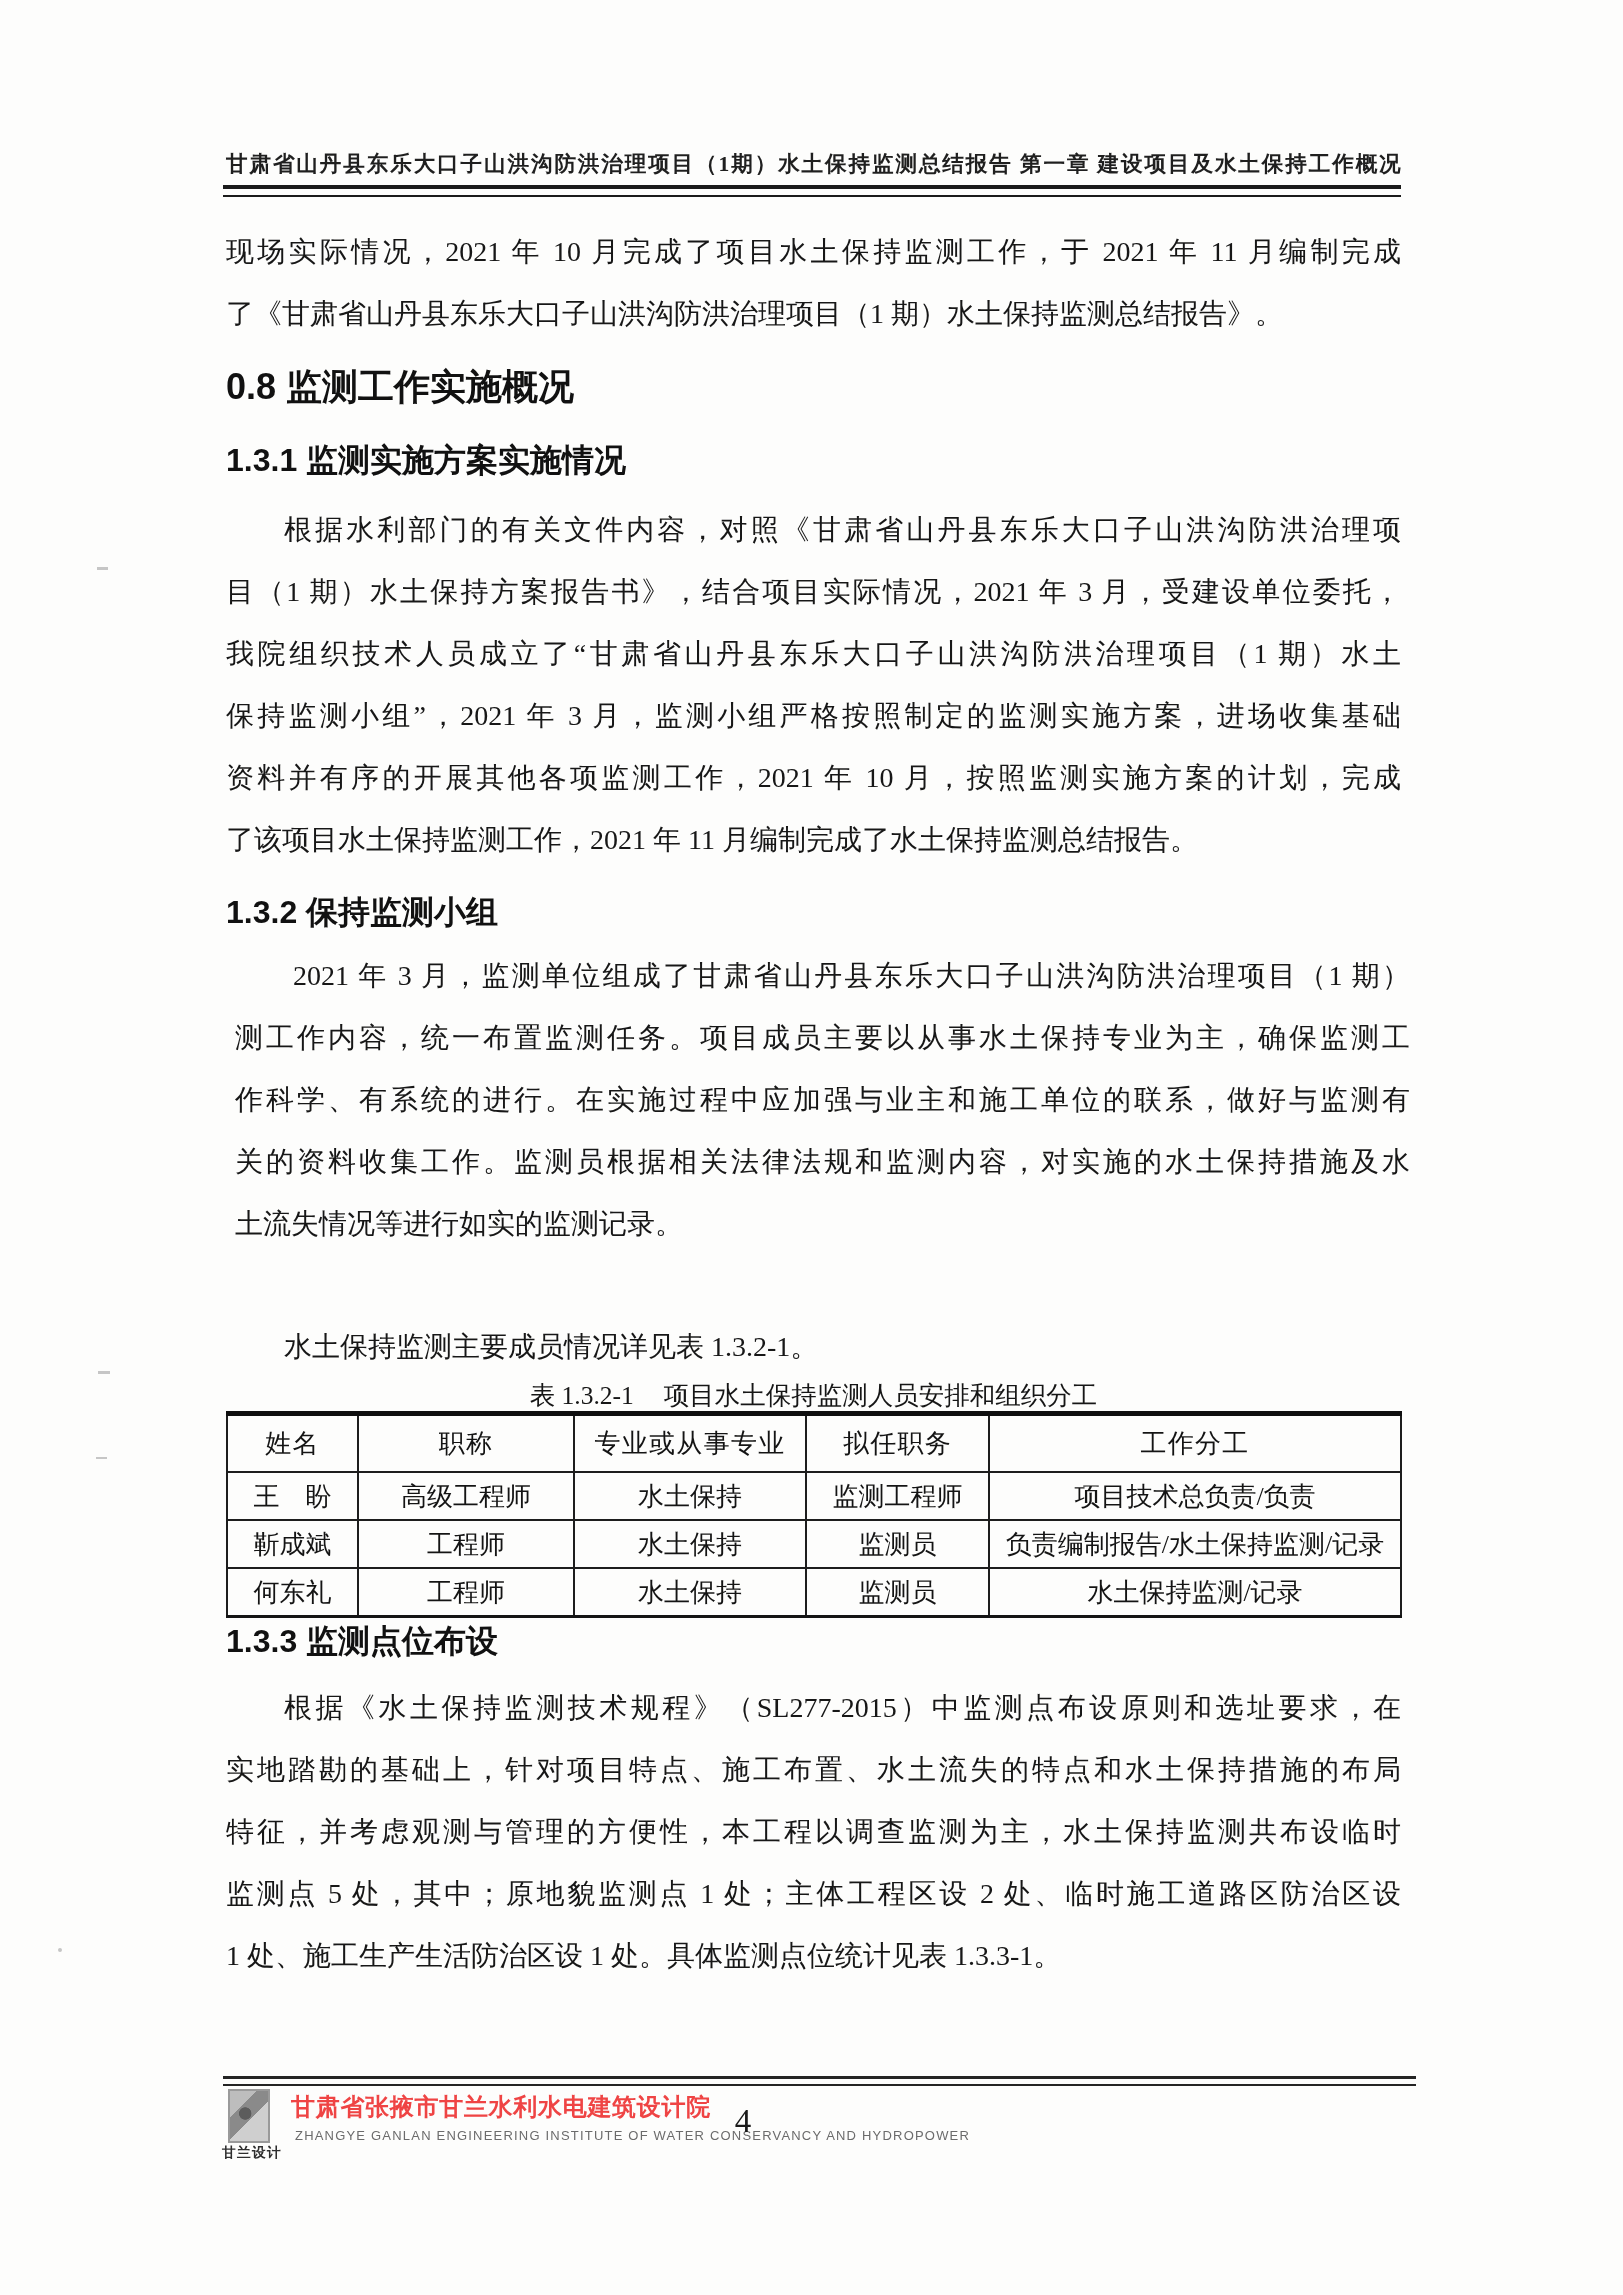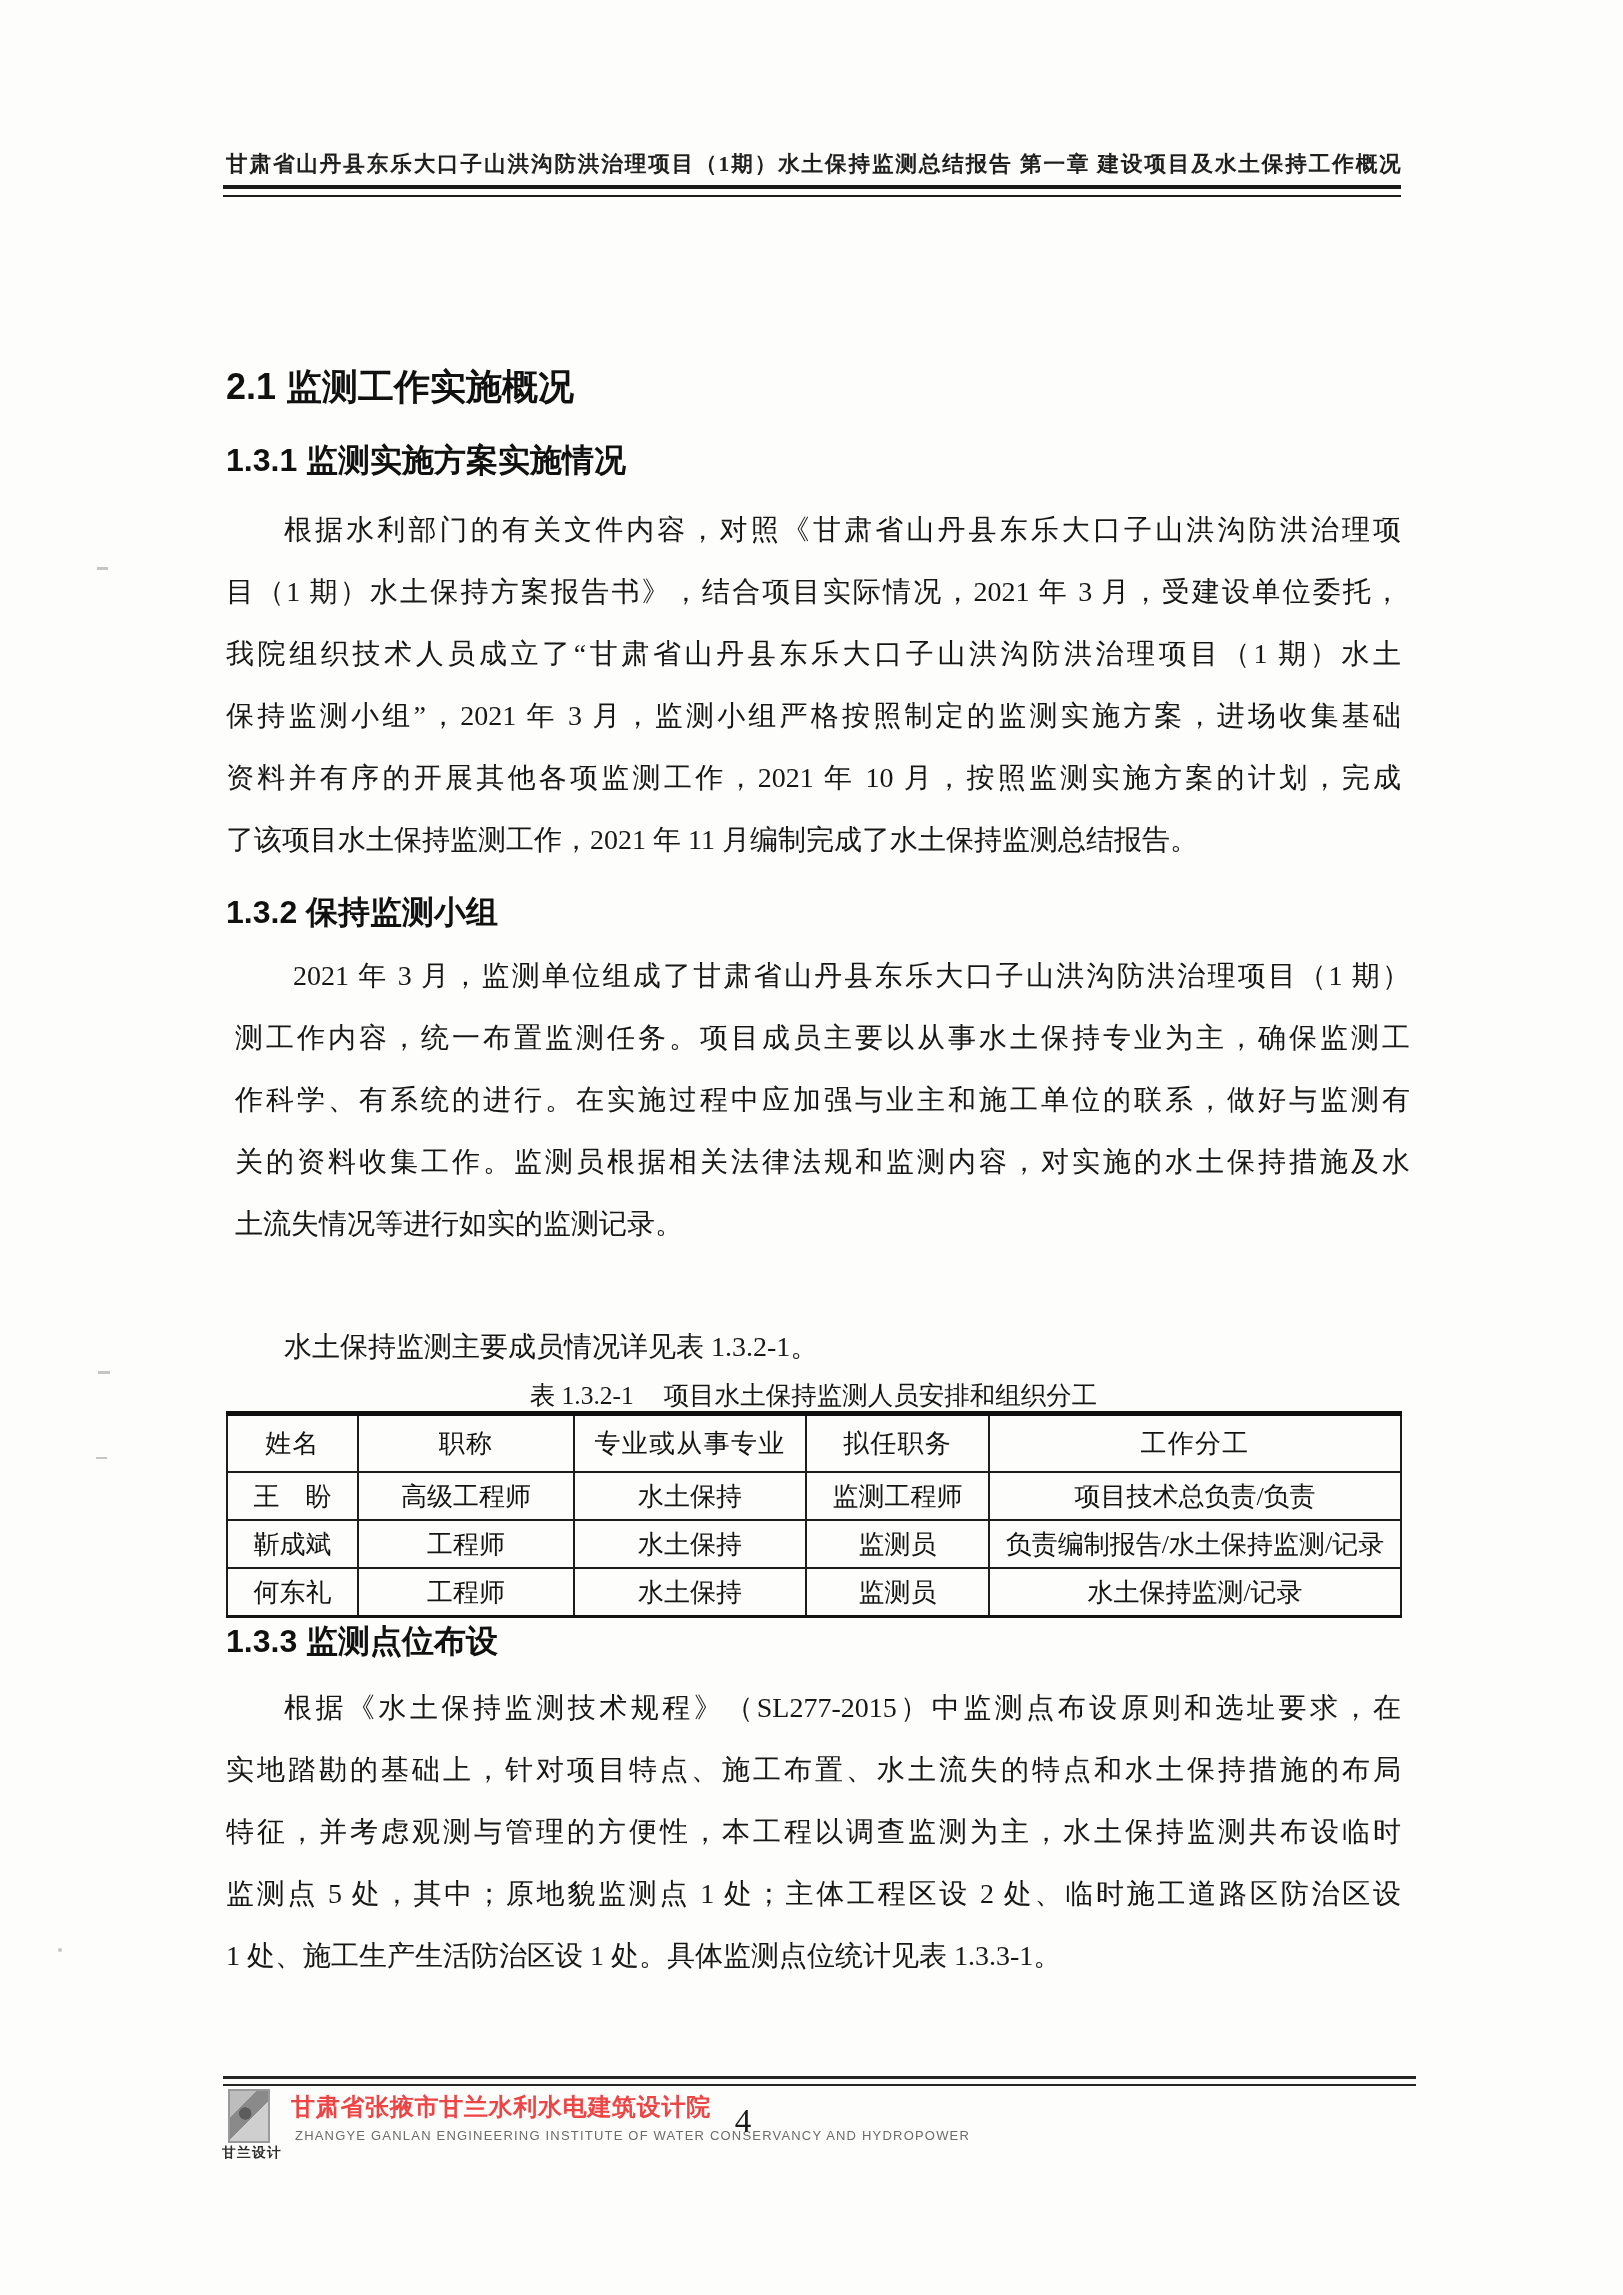"现场实际情况，2021 年 10 月完成了项目水土保持监测工作，于 2021" div.abs { html: none -> <div> <div>现场实际情况，2021 年 10 月完成了项目水土保持监测工作，于 2021 年 11 月编制完成</div> <div>了《甘肃省山丹县东乐大口子山洪沟防洪治理项目（1 期）水土保持监测总结报告》。</div> </div> }
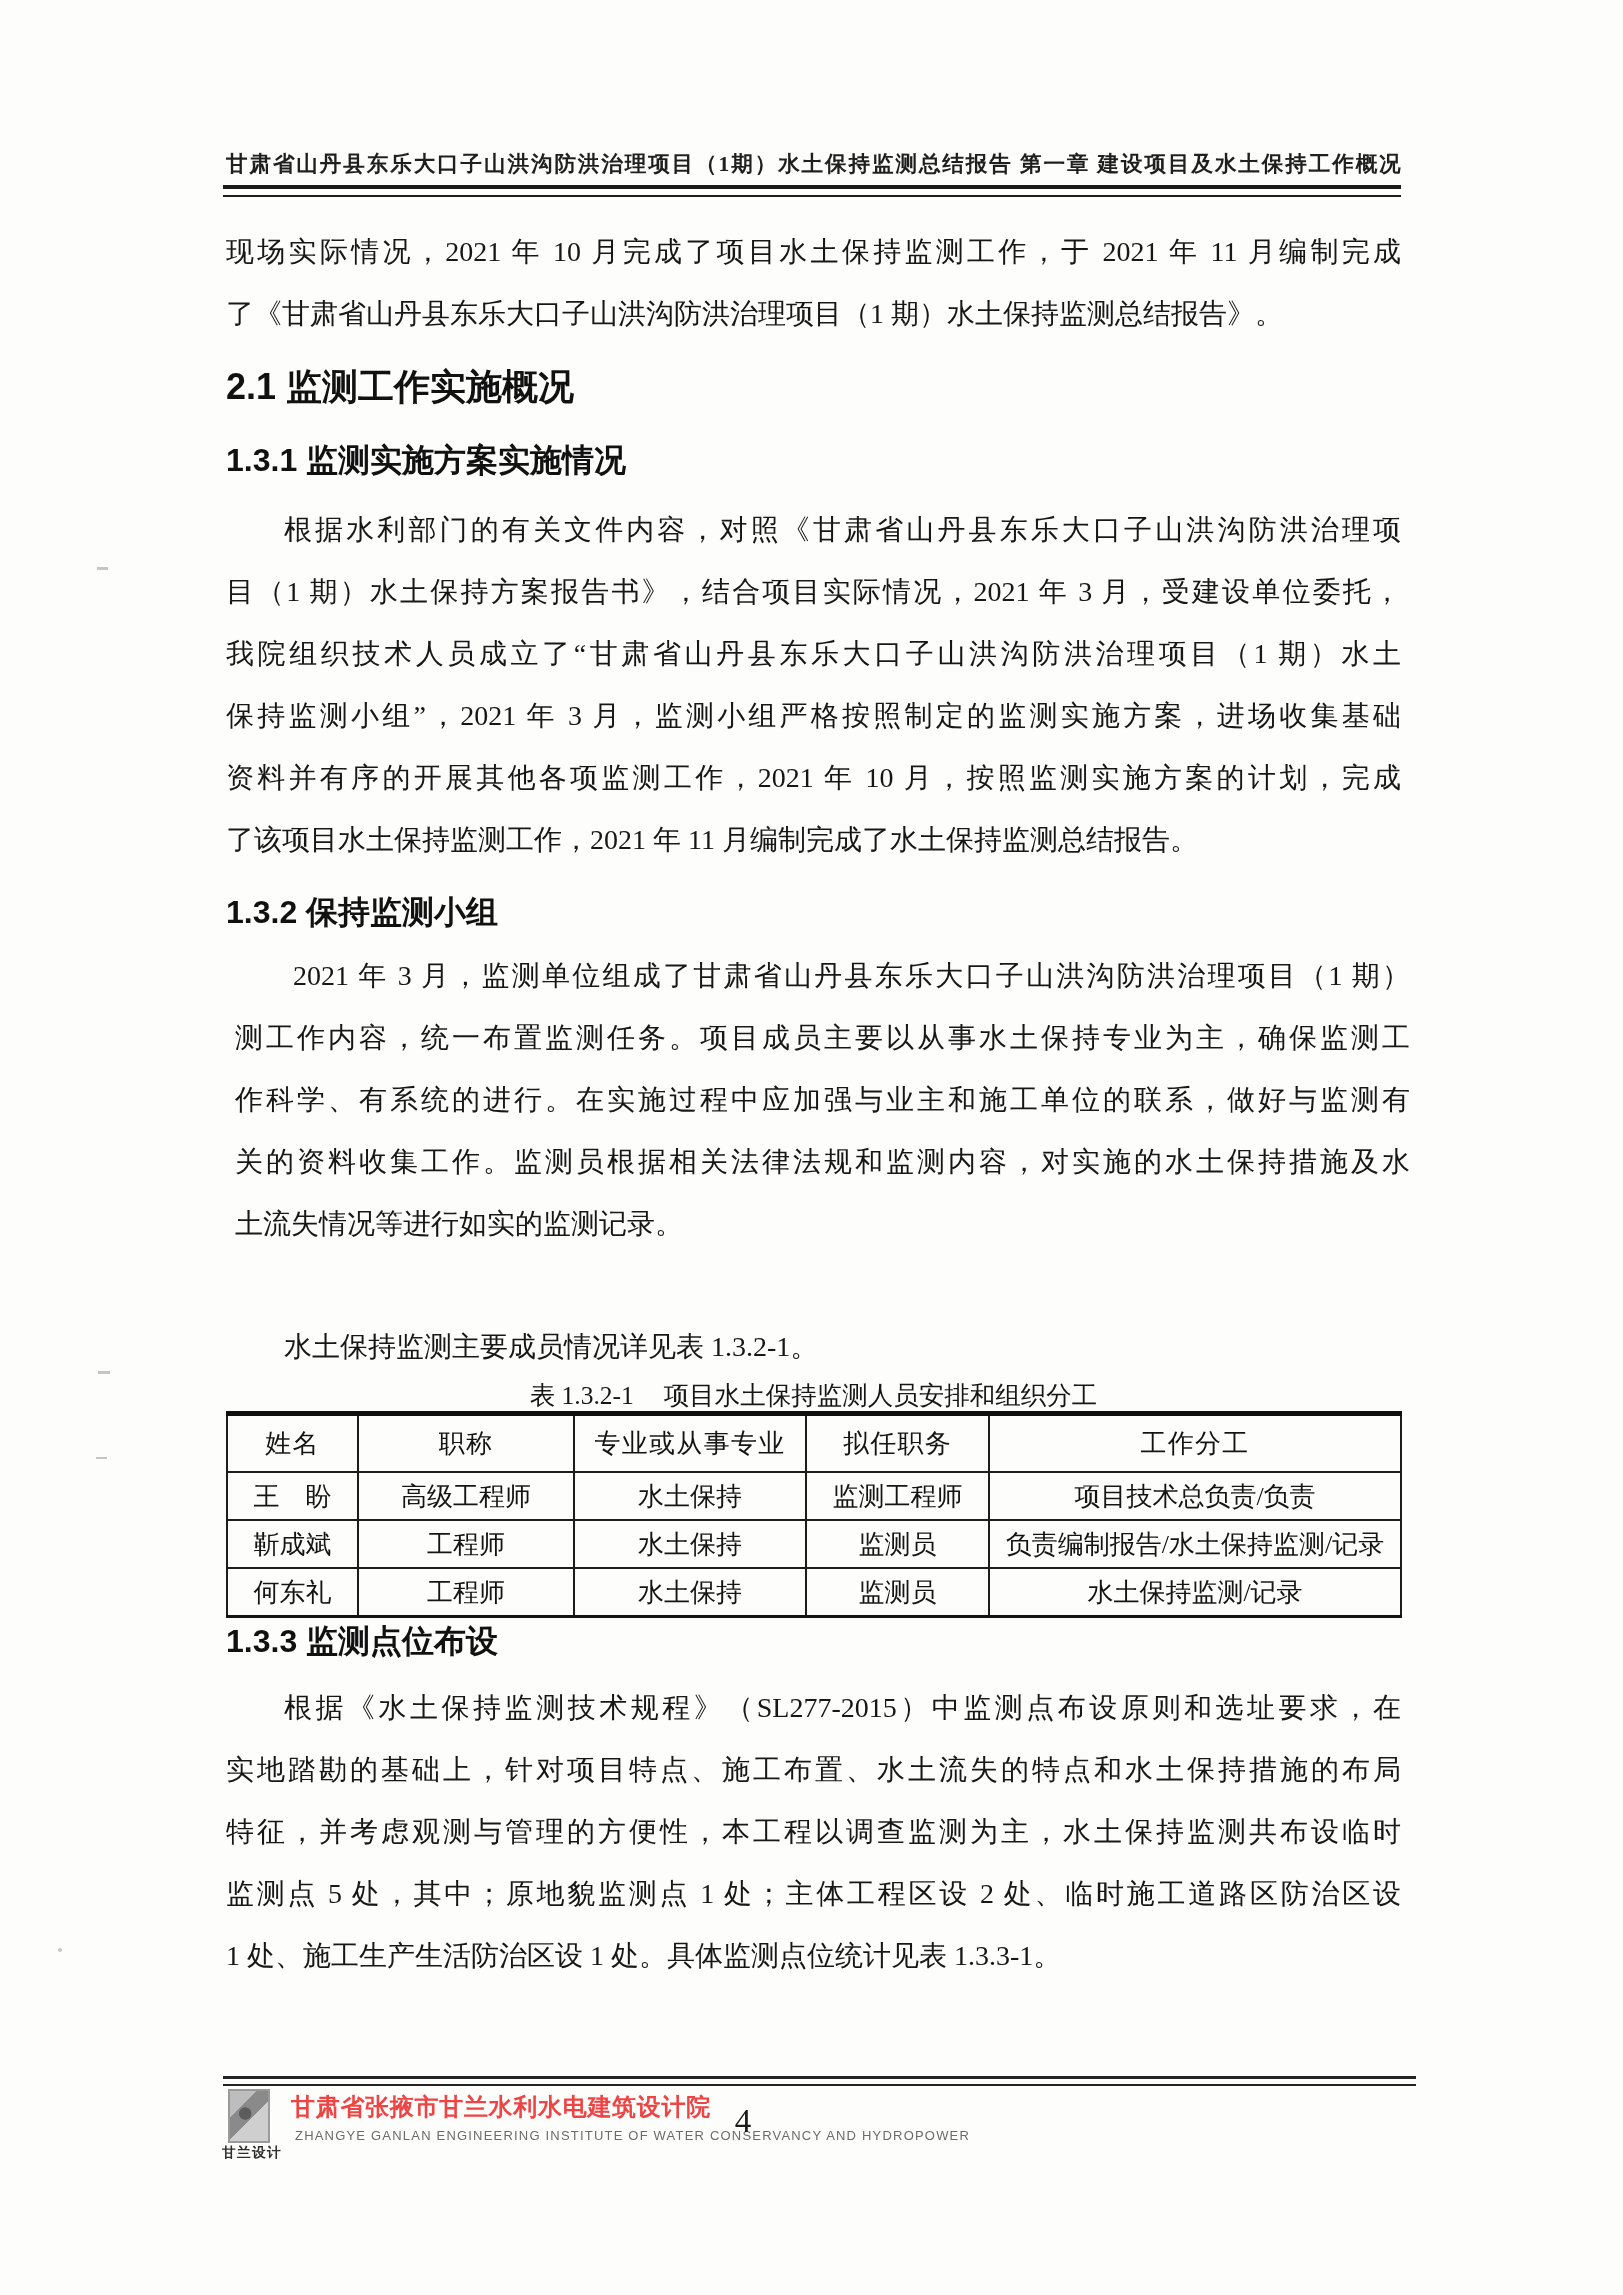"2.1 监测工作实施概况" div.abs { text: 2.1 -> 0.8 }
